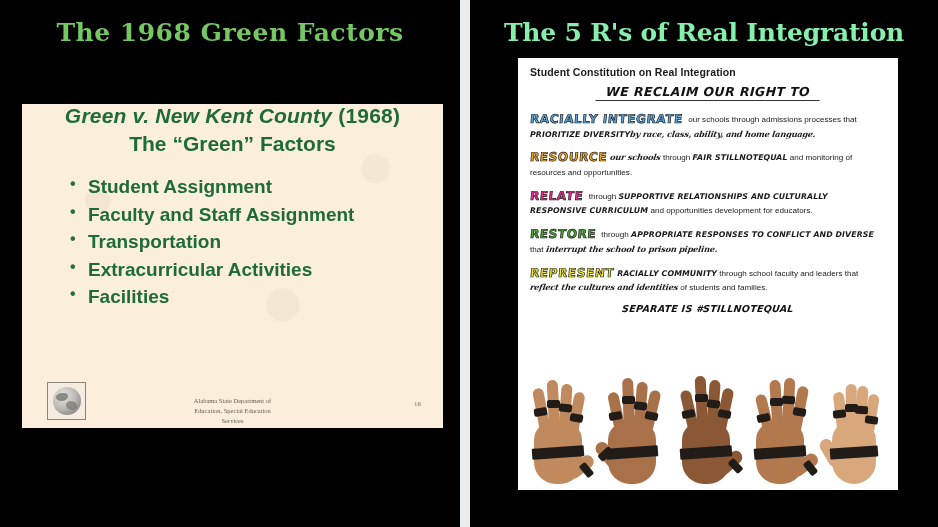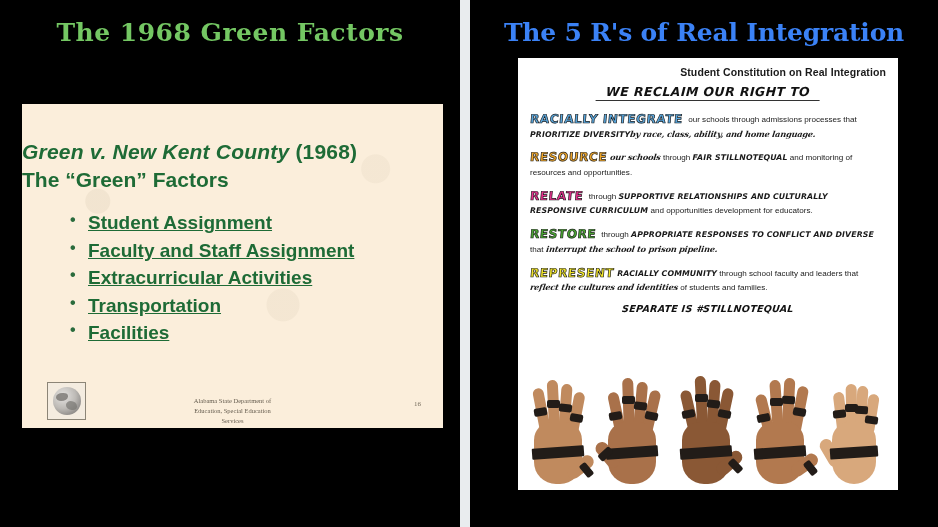"The 5 R's of Real" .title-right { color: #3b82f6 -> #86efac }
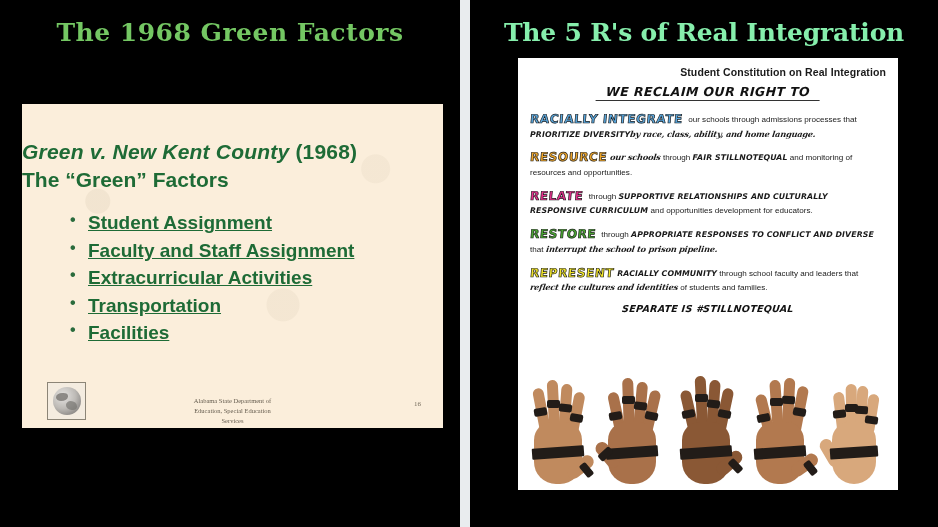"Student Constitution on Real Integration" .doc-title { text-align: right -> left }
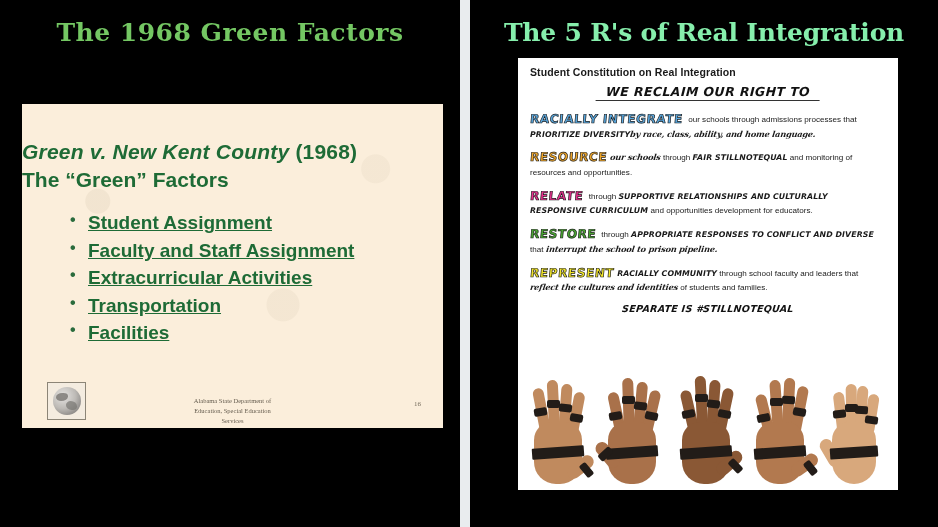"Green v. New Kent County" .cream-head { margin-top: 36px -> none; text-align: none -> center }
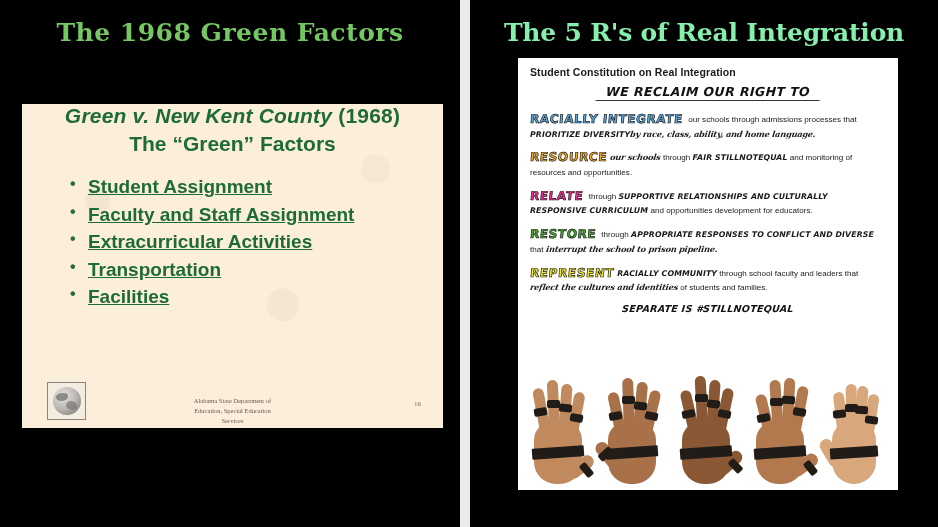"Student Assignment" ul.cream-list li { text-decoration: underline -> none }
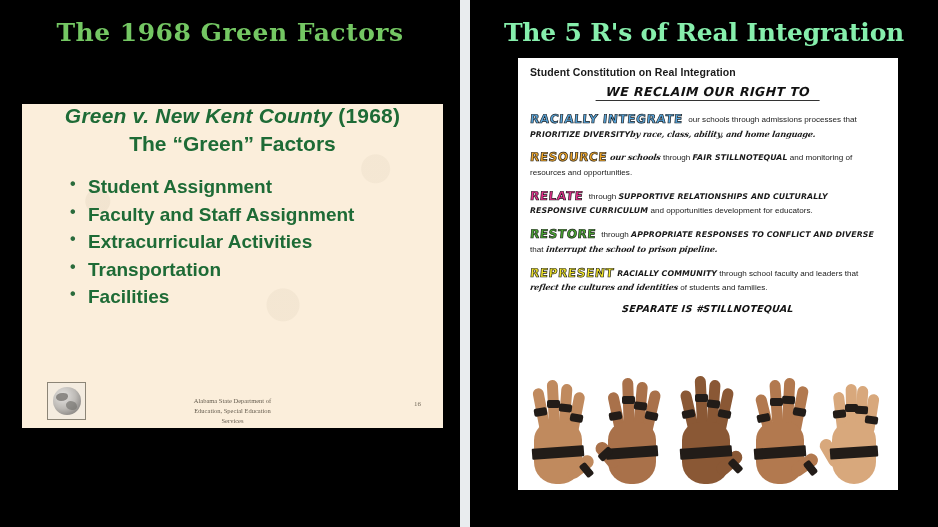"Extracurricular Activities" li { order: before "Transportation" -> after "Transportation" }
